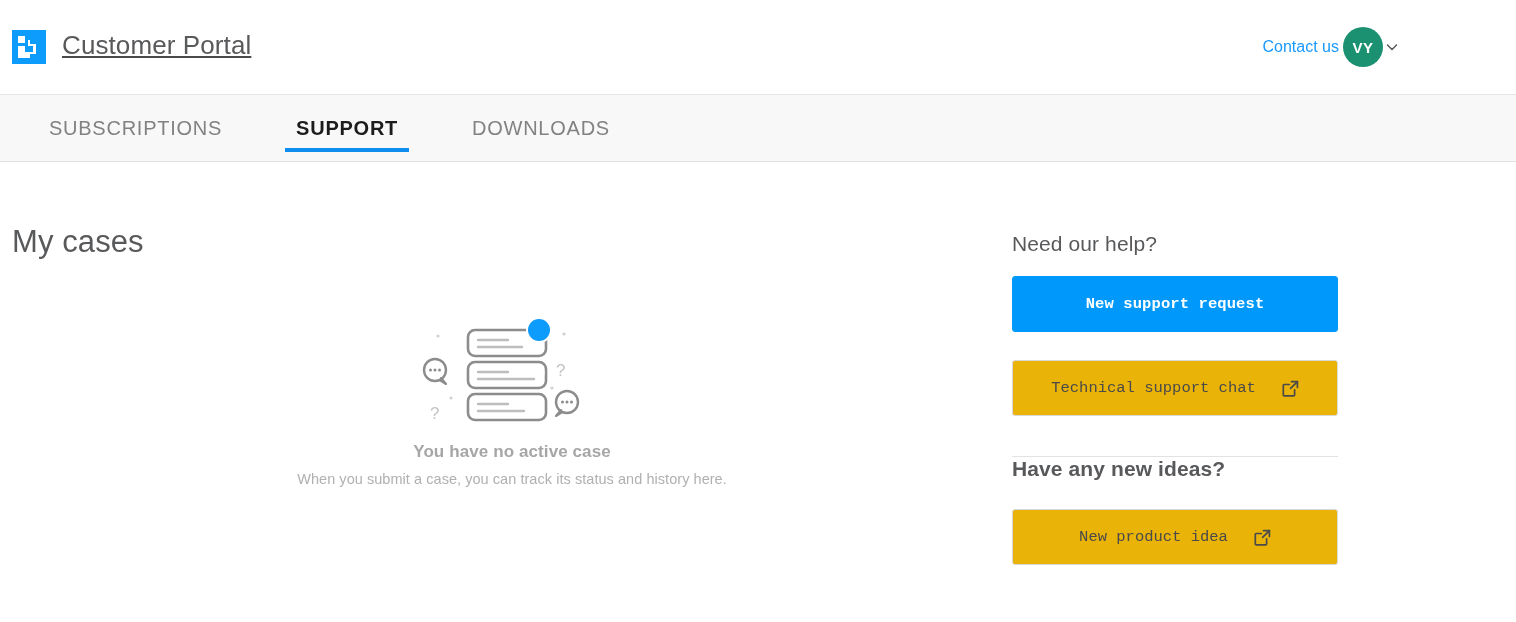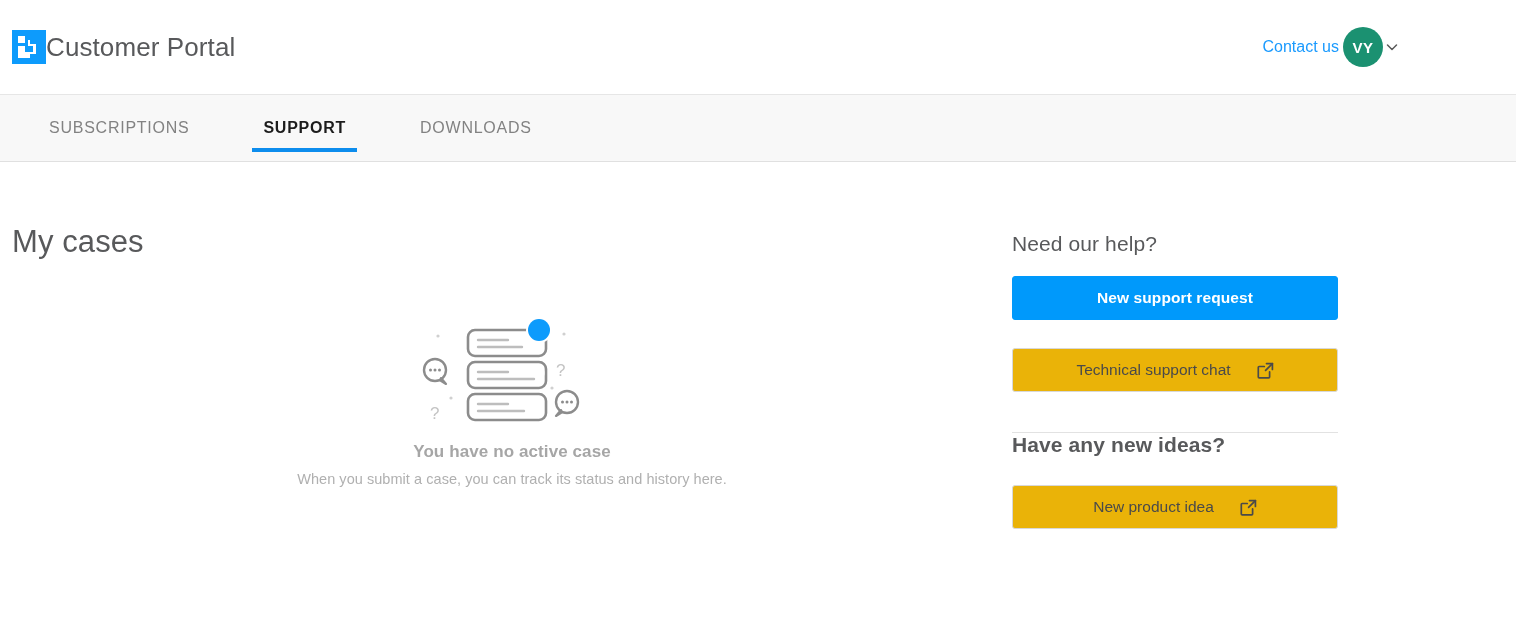"Customer Portal" .brand { align-items: center -> flex-start; gap: none -> 16px; text-decoration: none -> underline }
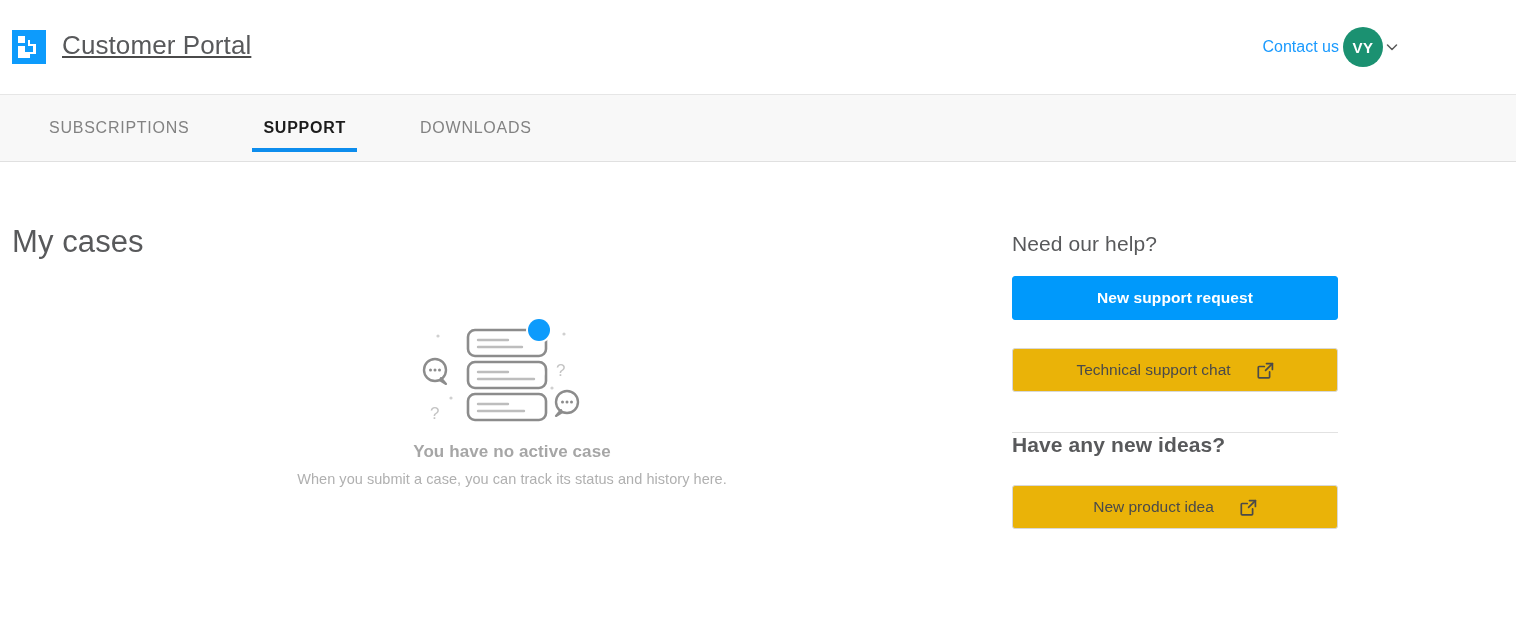"SUBSCRIPTIONS" .tab { font-size: 16px -> 20px }
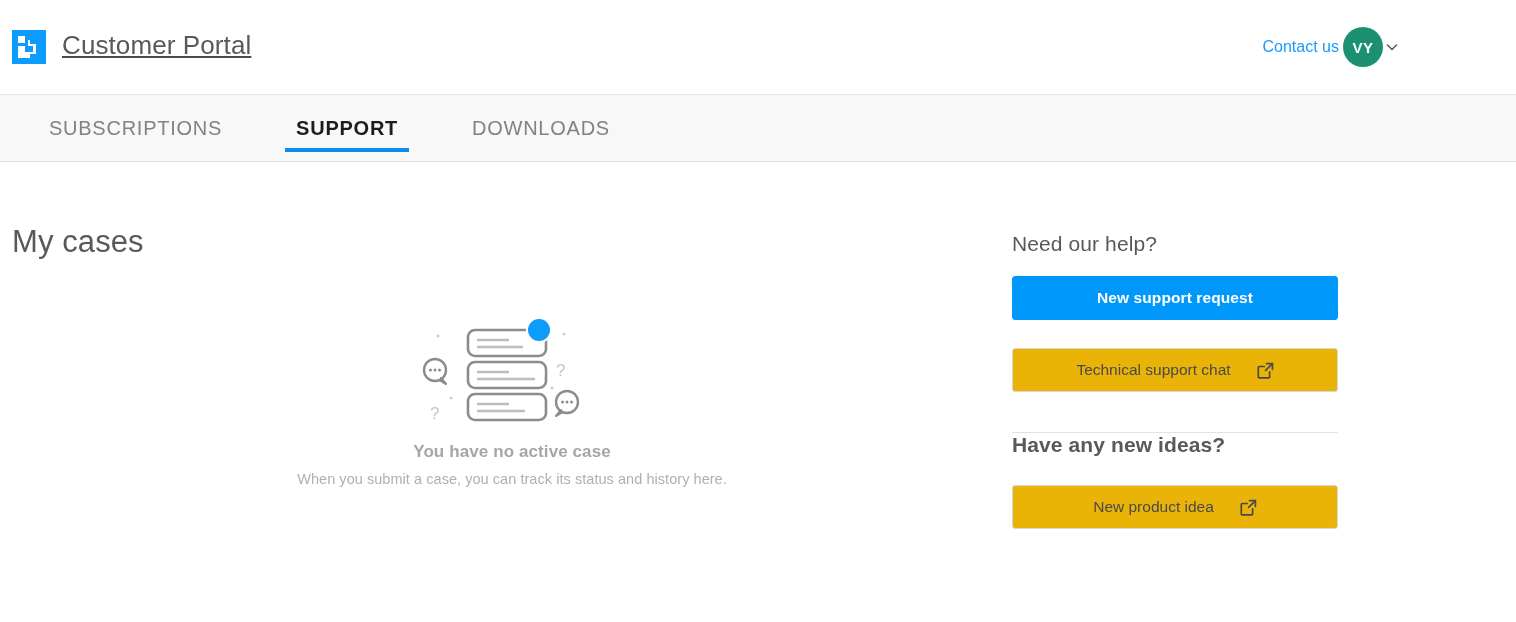"New support request" .btn { font-family: Liberation Sans, sans-serif -> Liberation Mono, monospace; height: 44px -> 56px }
